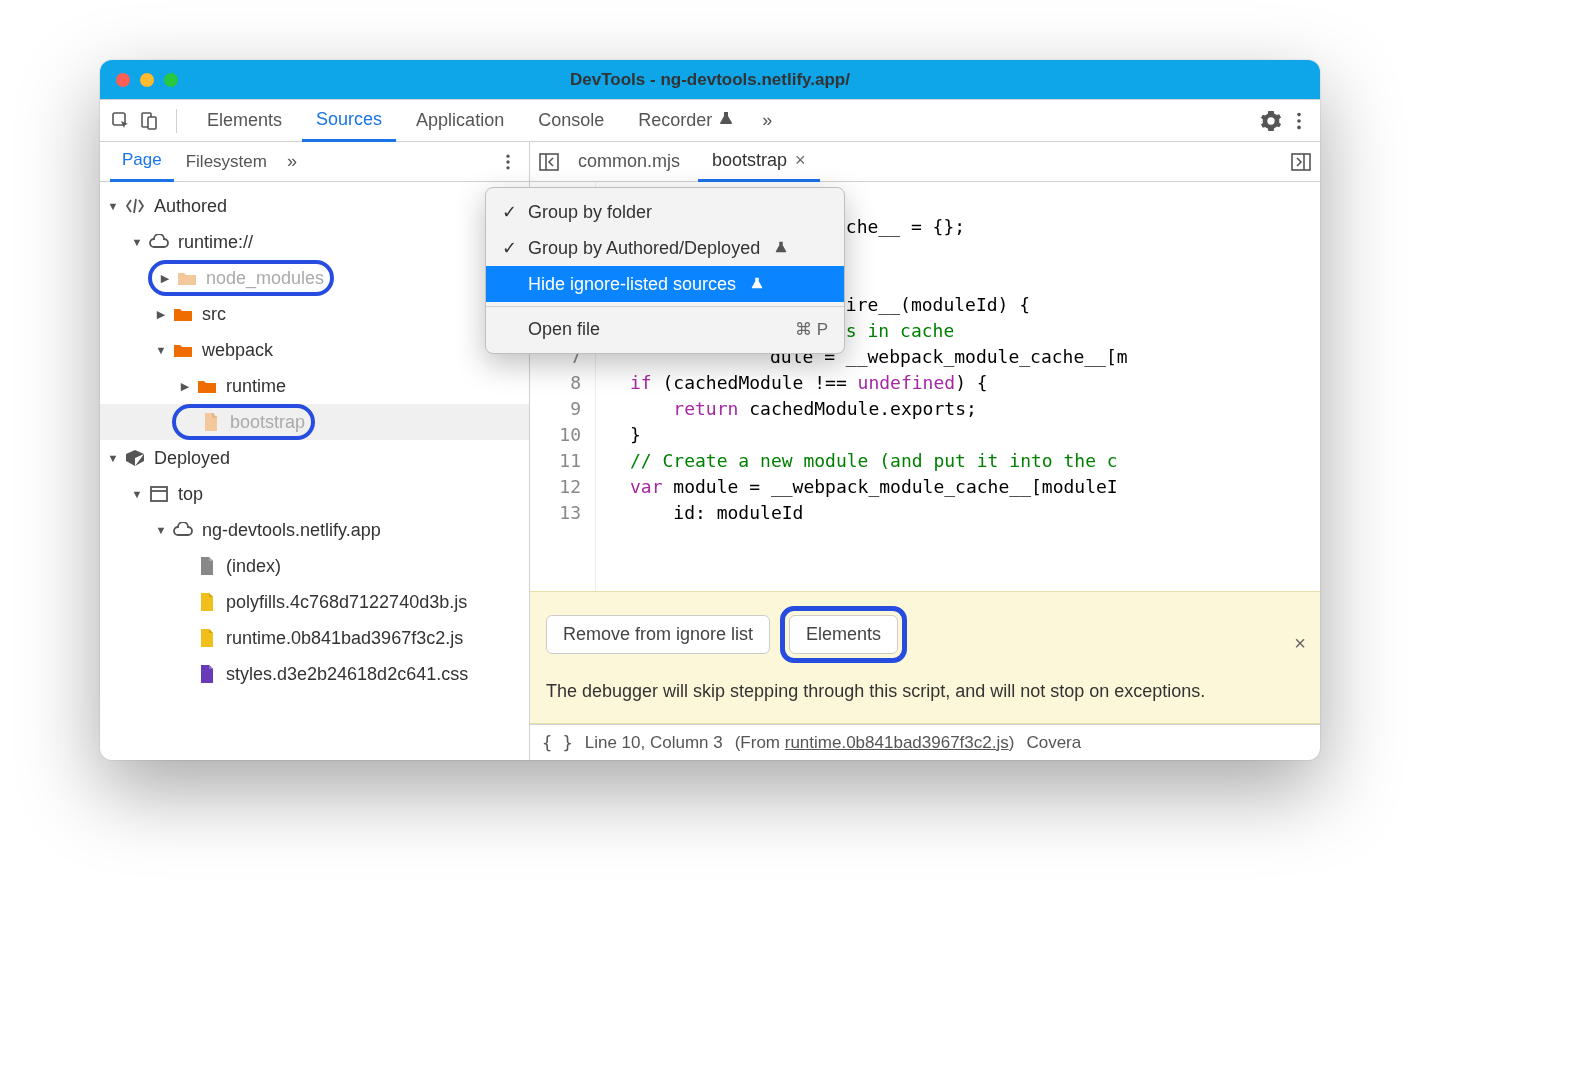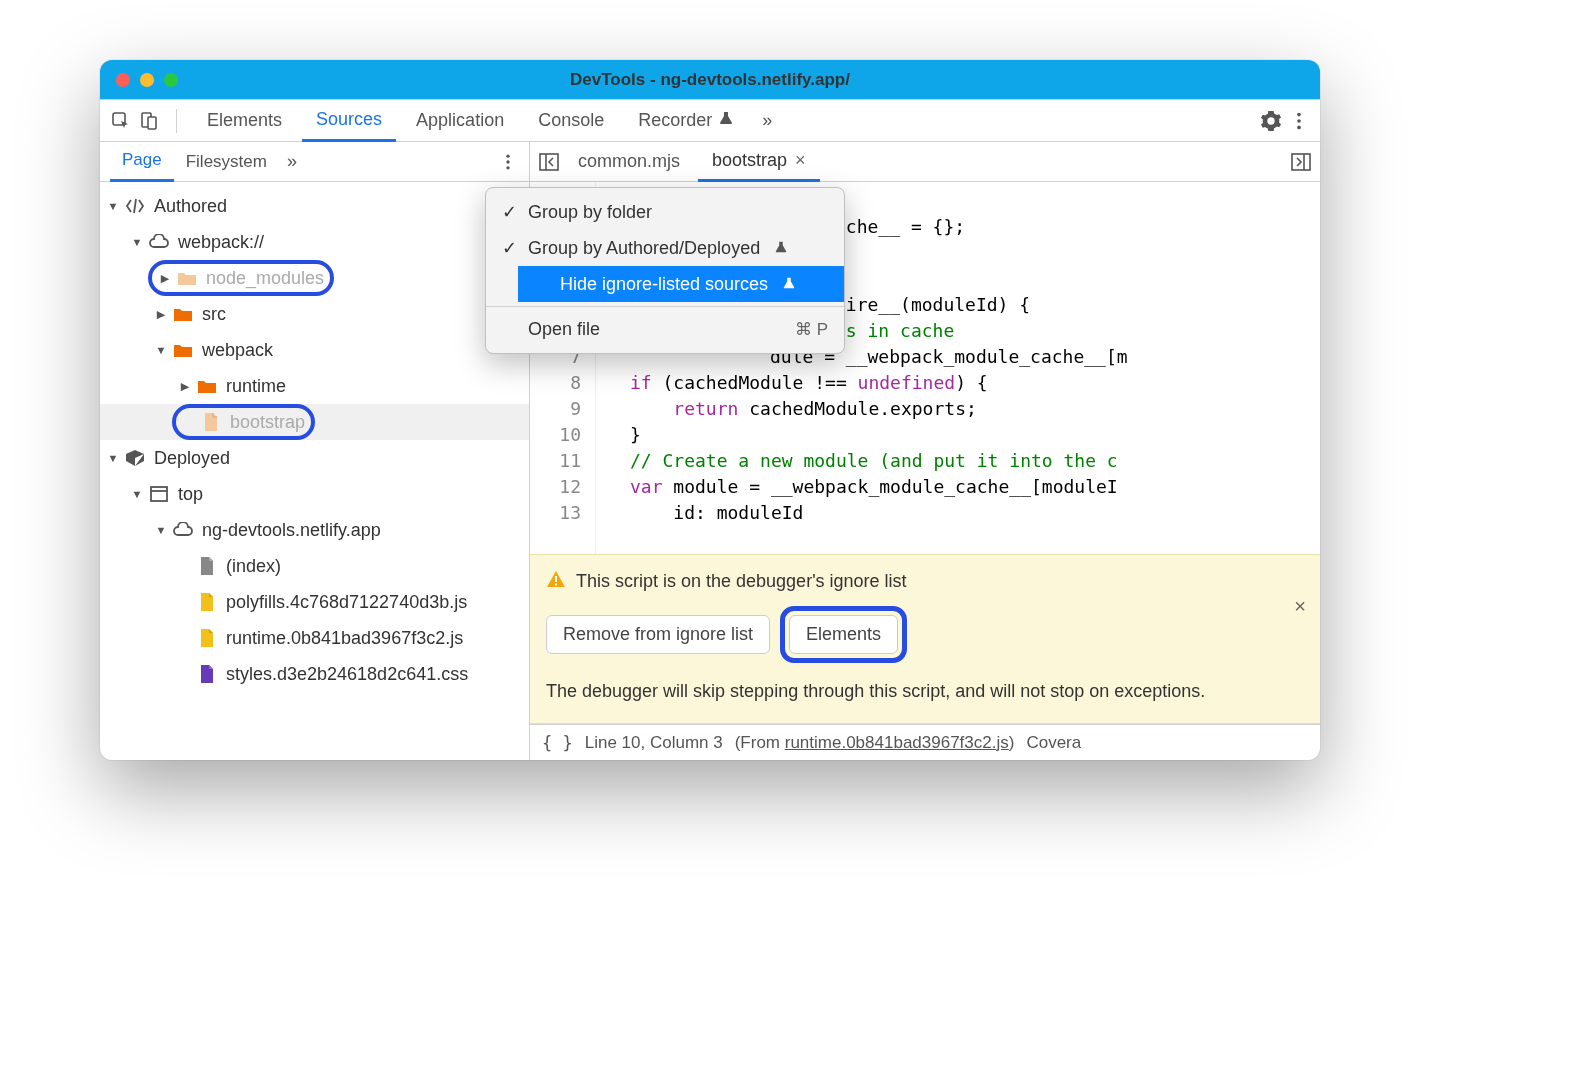"webpack://" span { text: webpack:// -> runtime:// }
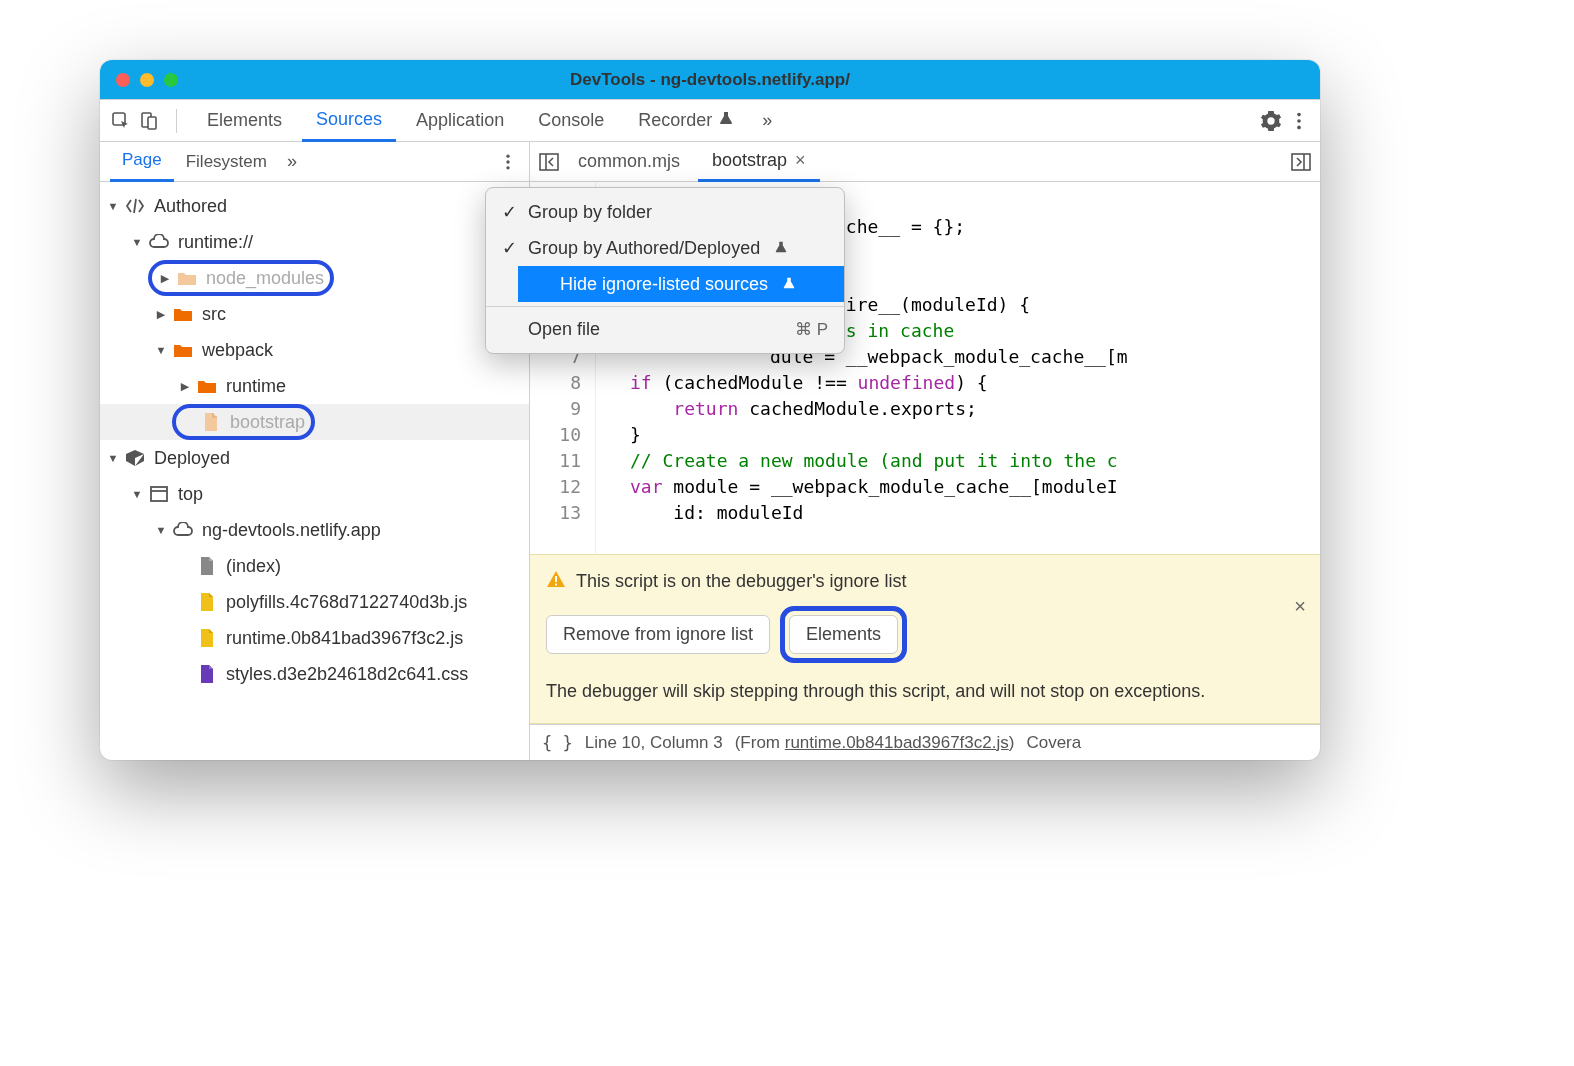"Hide ignore-listed sources" .menu-item.highlighted { margin-left: 32px -> none }
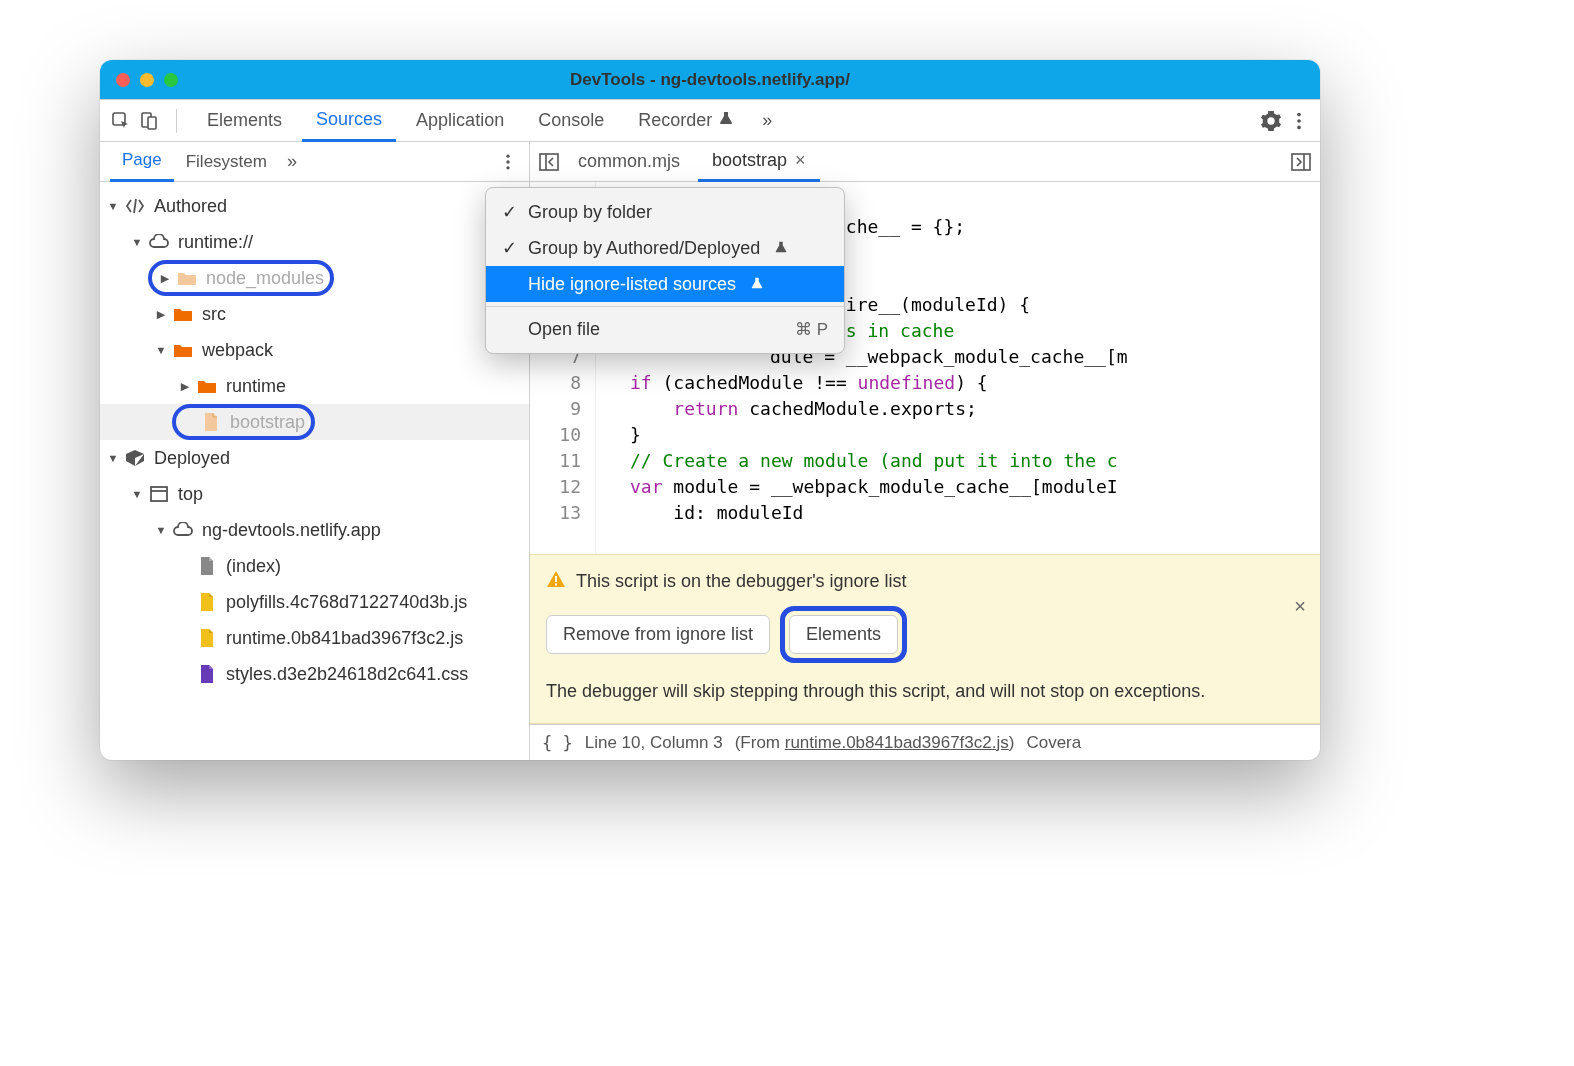"This script is on the" div.banner-row1 { html: <div> <span> <svg> <path></path> <rect></rect> <rect></rect> </svg> </span> <span>This script is on the debugger's ignore list</span> </div> -> none }
